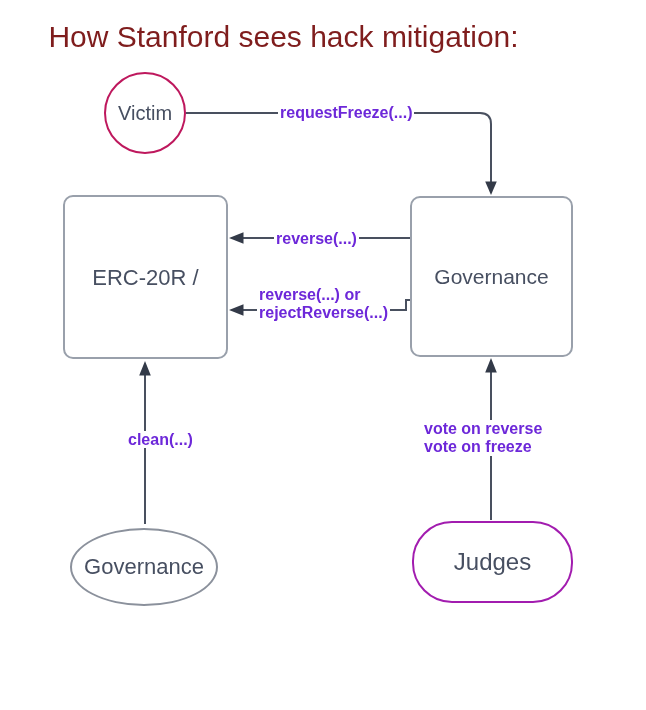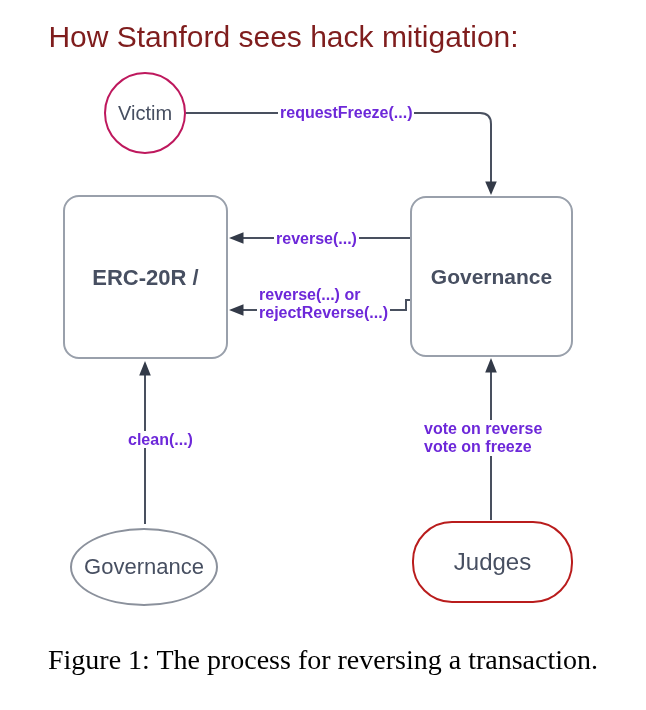"ERC-20R /" .node-rect { border-radius: 16px -> 10px; font-weight: bold -> none }
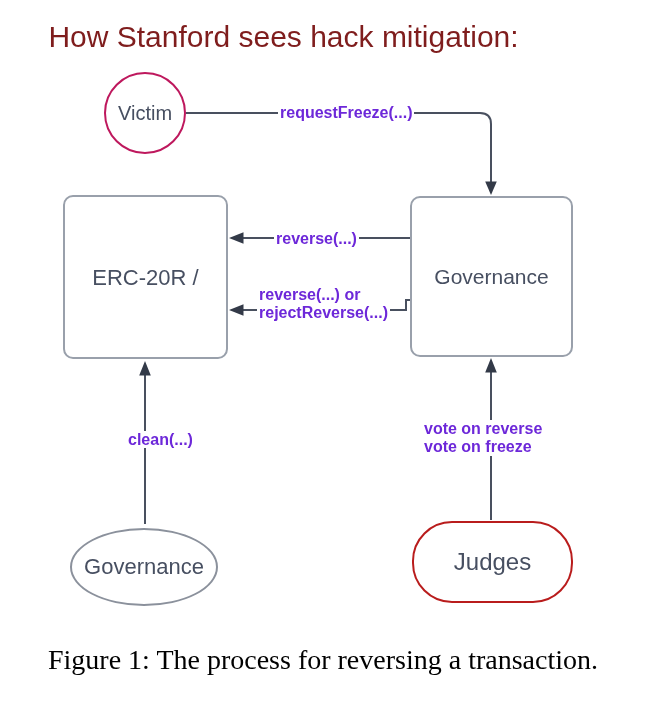"Judges" .node-judges { border: 2px solid #b91c1c -> 2px solid #a21caf }
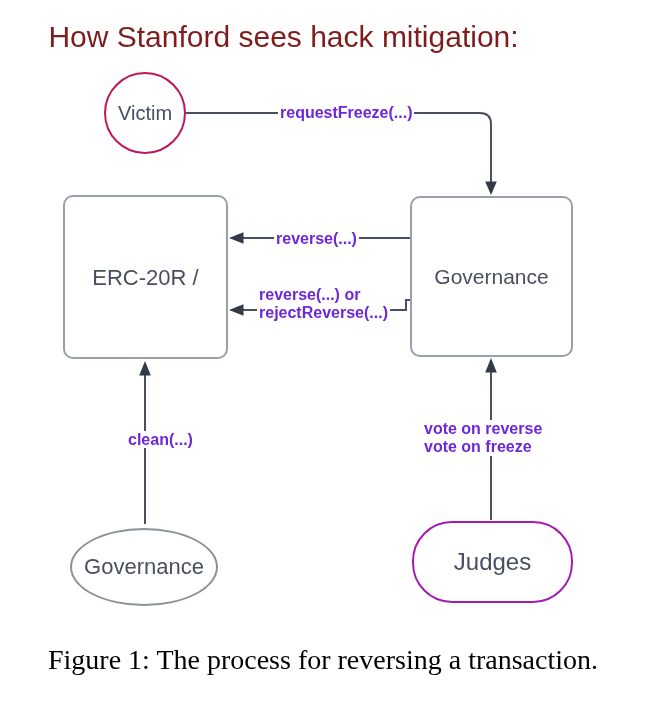"Figure 1: The process for" div.caption { html: <div>Figure 1: The process for reversing a transaction.</div> -> none }
